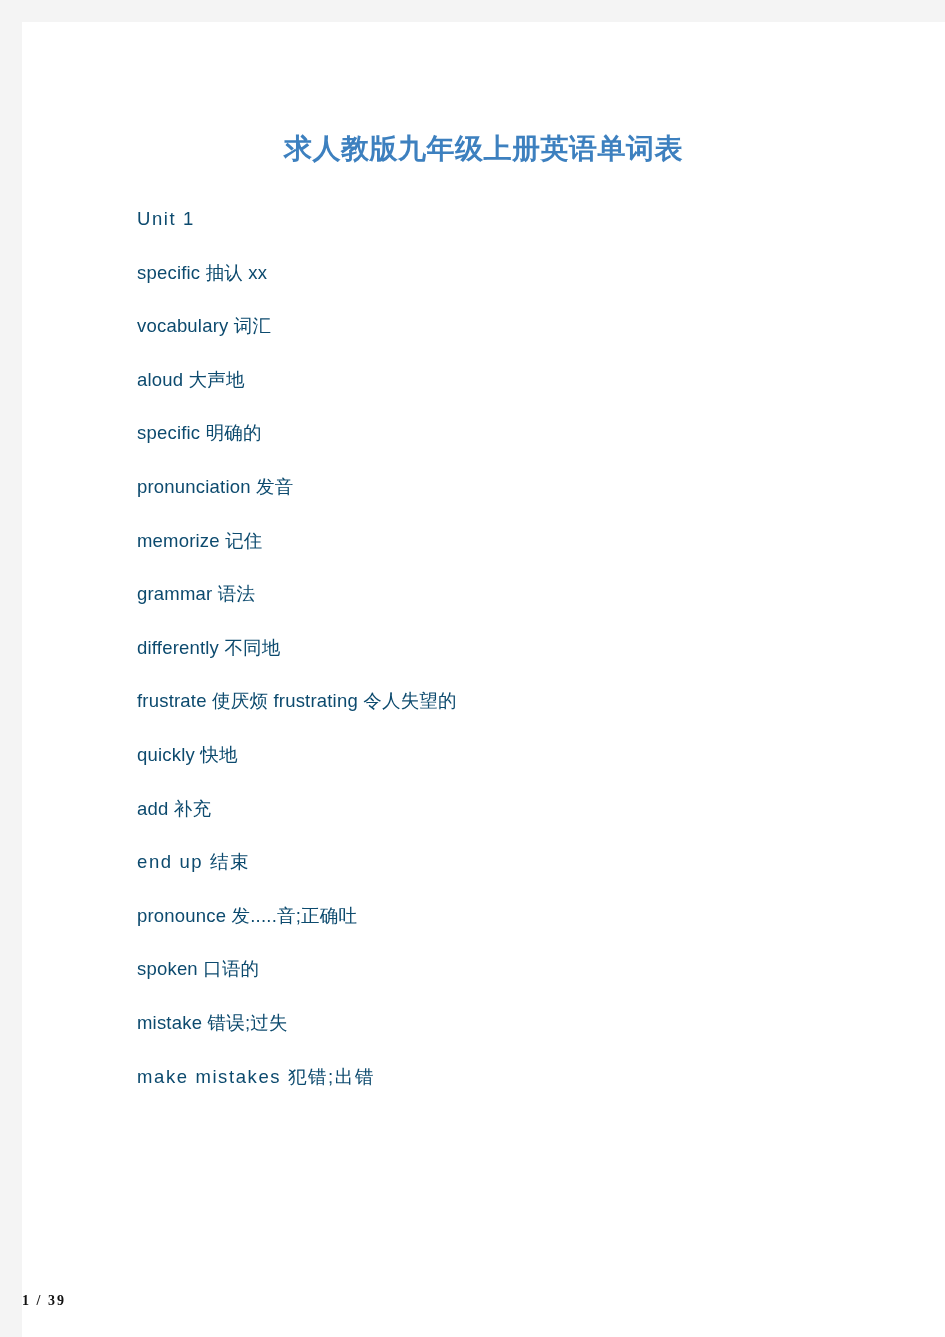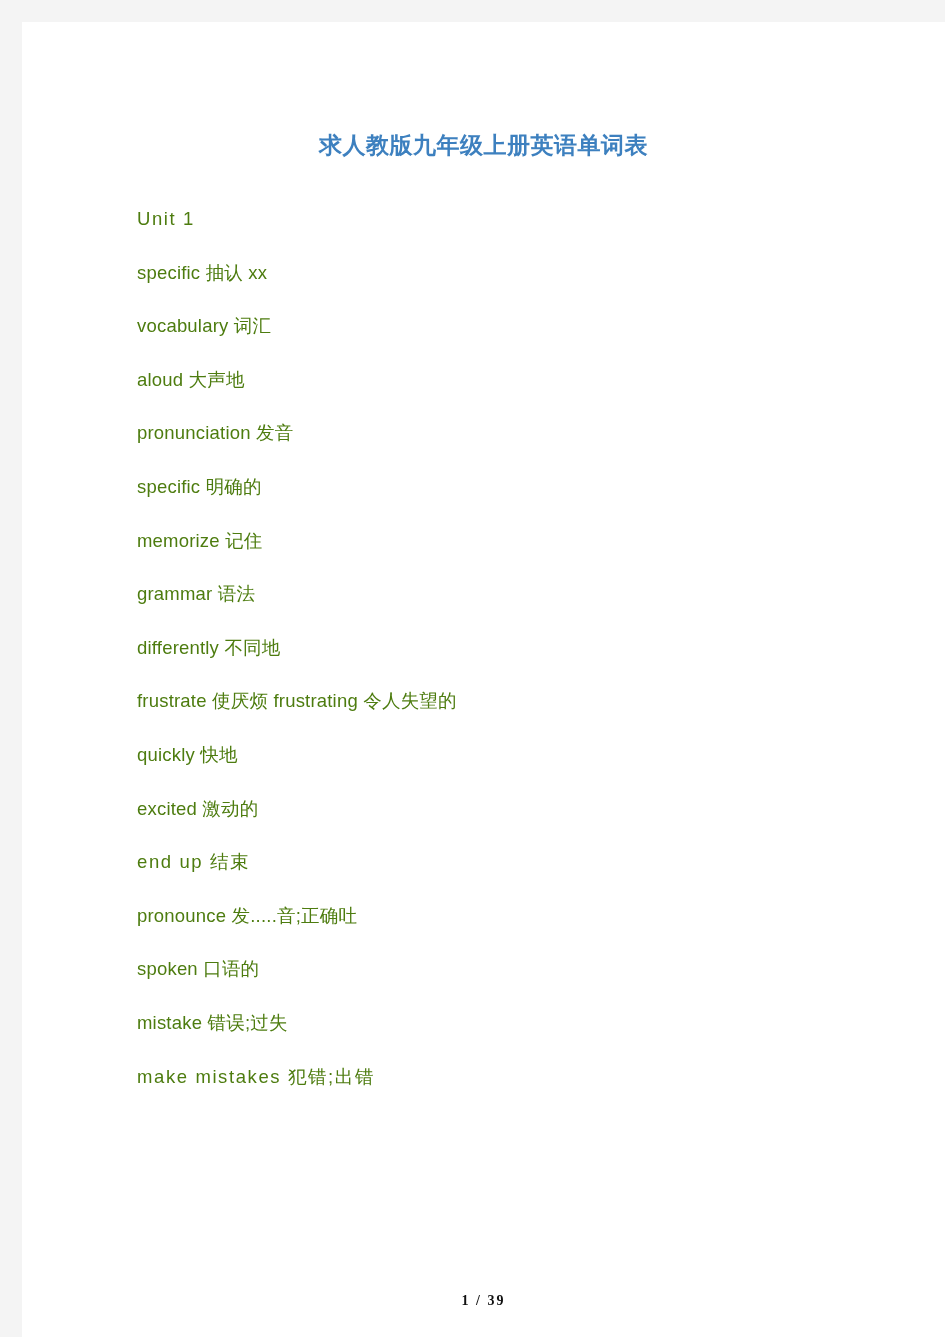"求人教版九年级上册英语单词表" .doc-title { font-size: 23px -> 28px }
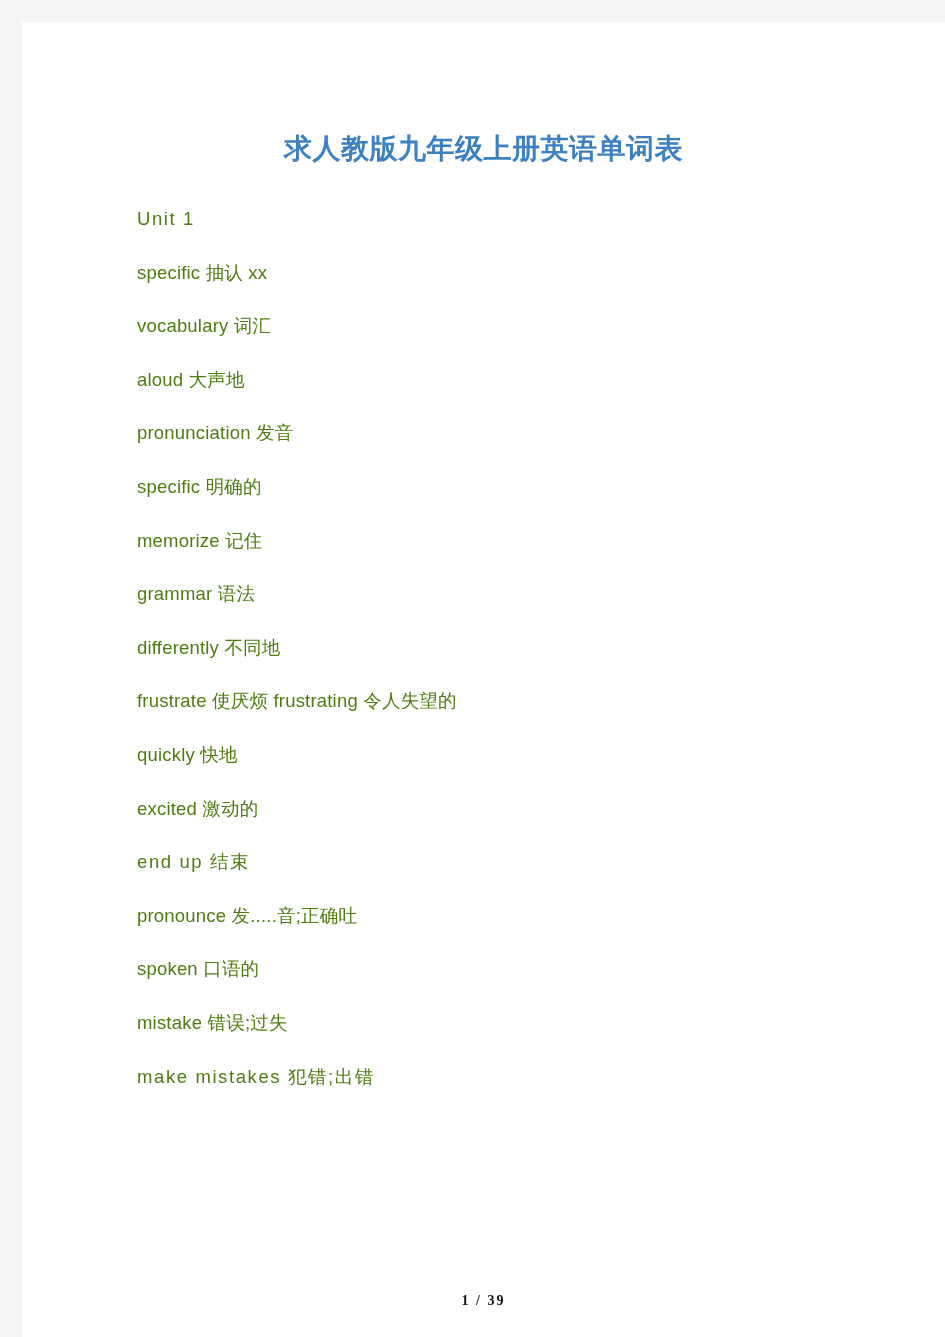"Unit 1" .entry { color: #4d7c0f -> #0c4a6e }
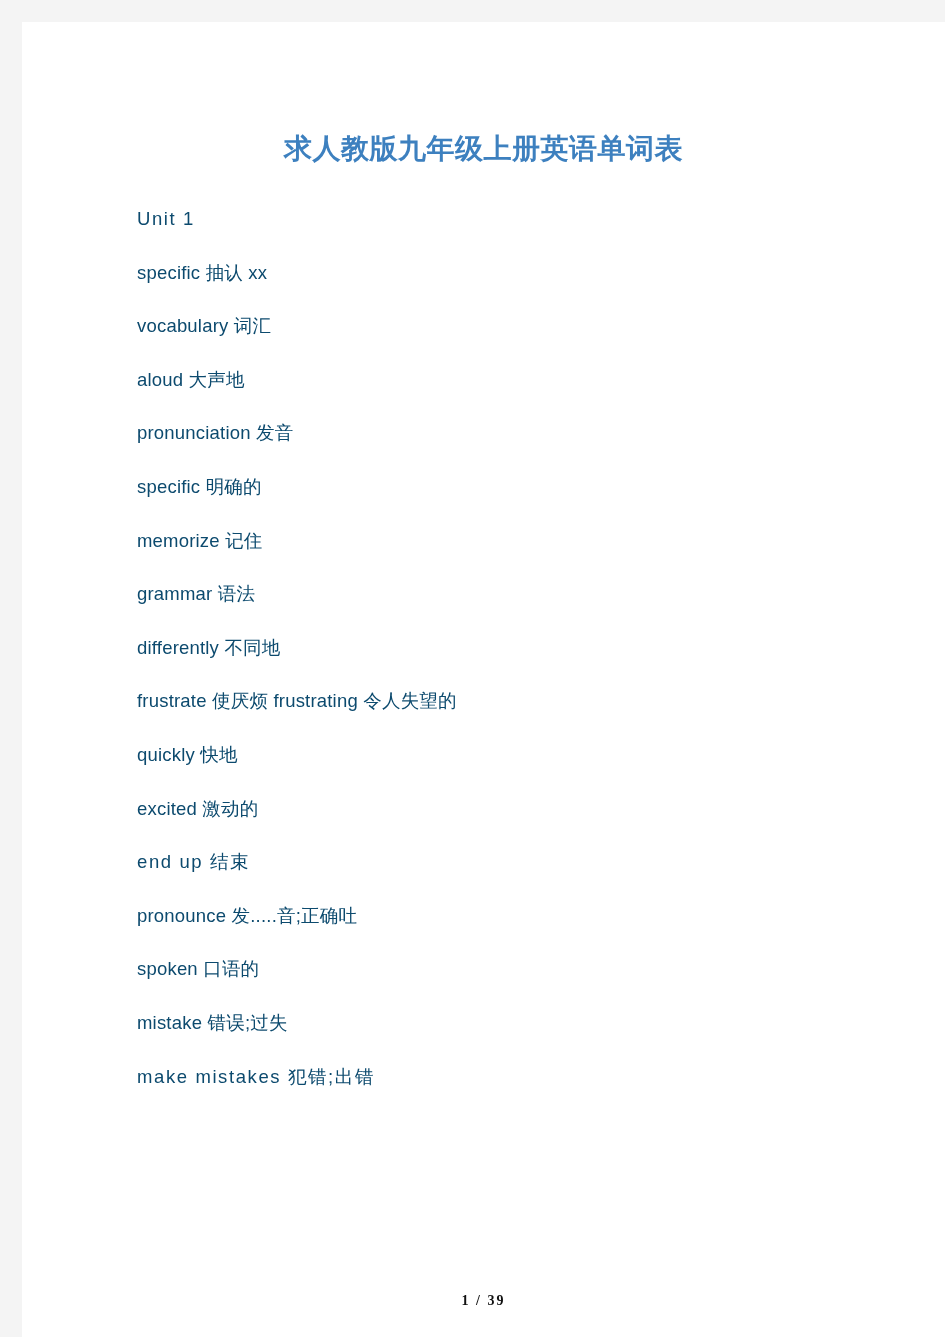"pronunciation 发音" div.entry { order: before "specific 明确的" -> after "specific 明确的" }
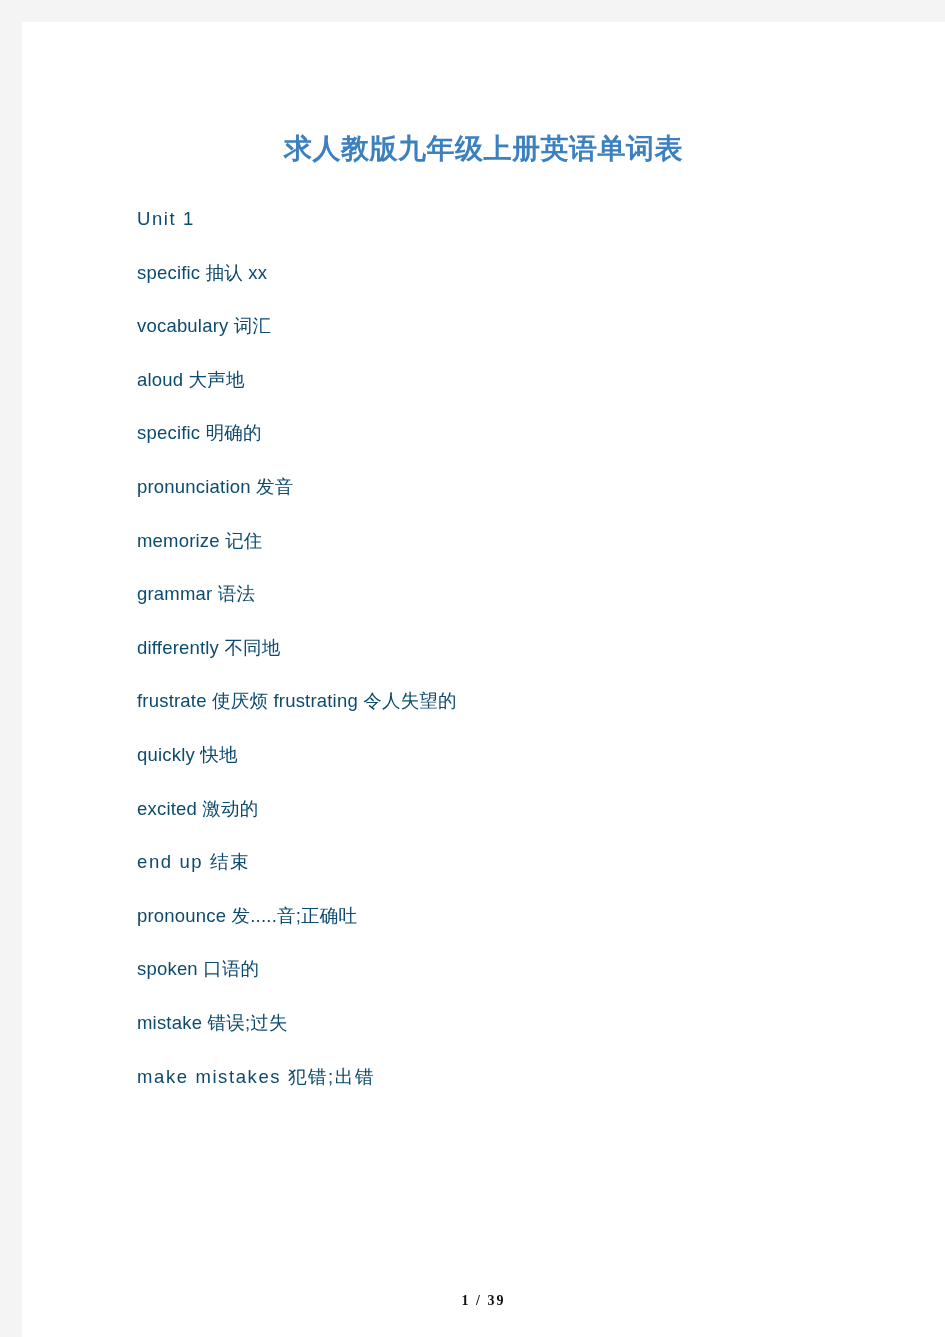"add 补充" div.entry { html: none -> <div>add 补充</div> }
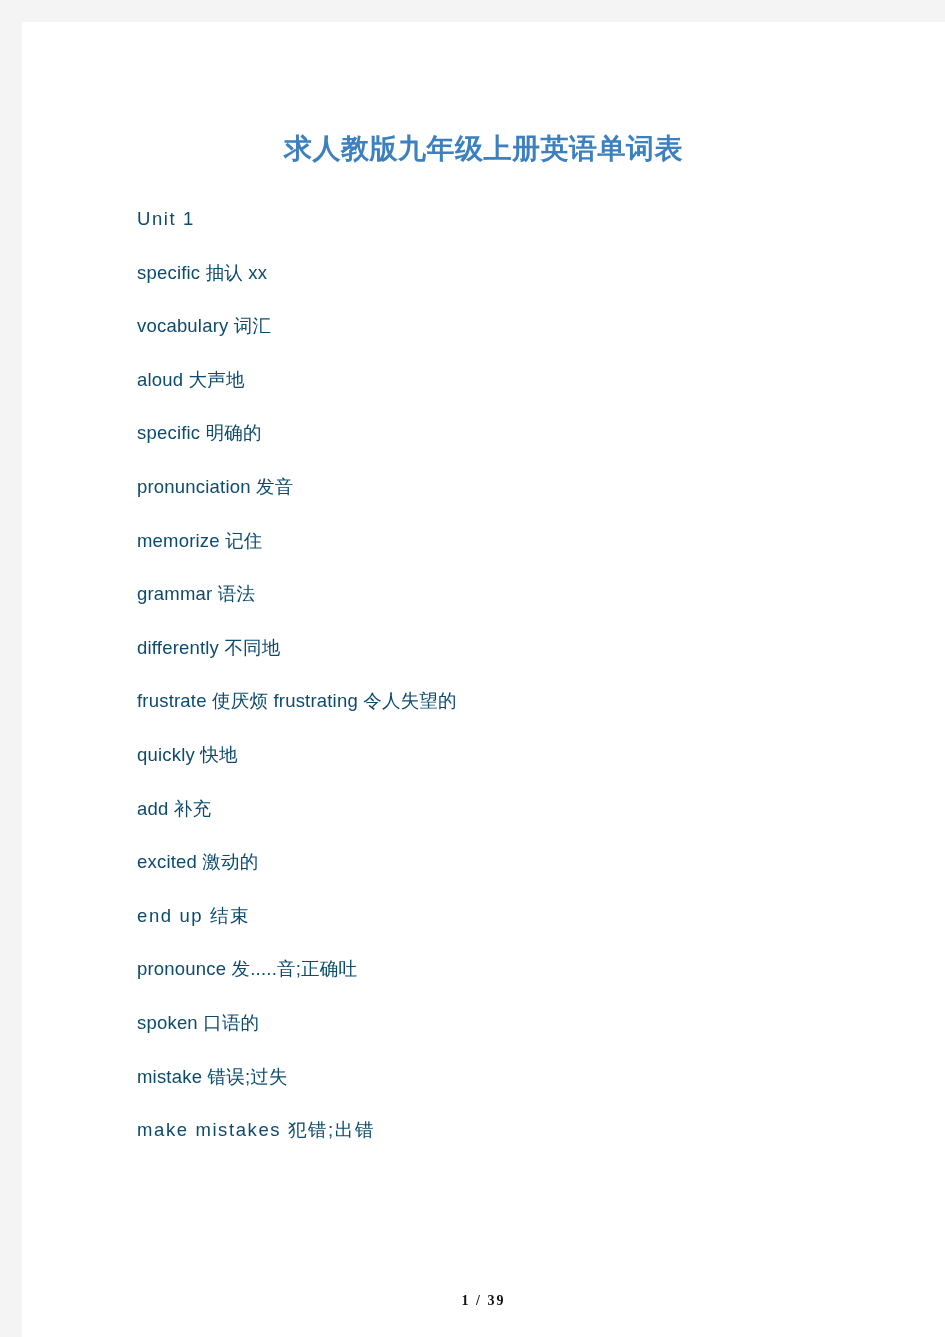"excited 激动的" div.entry { html: <div>excited 激动的</div> -> none }
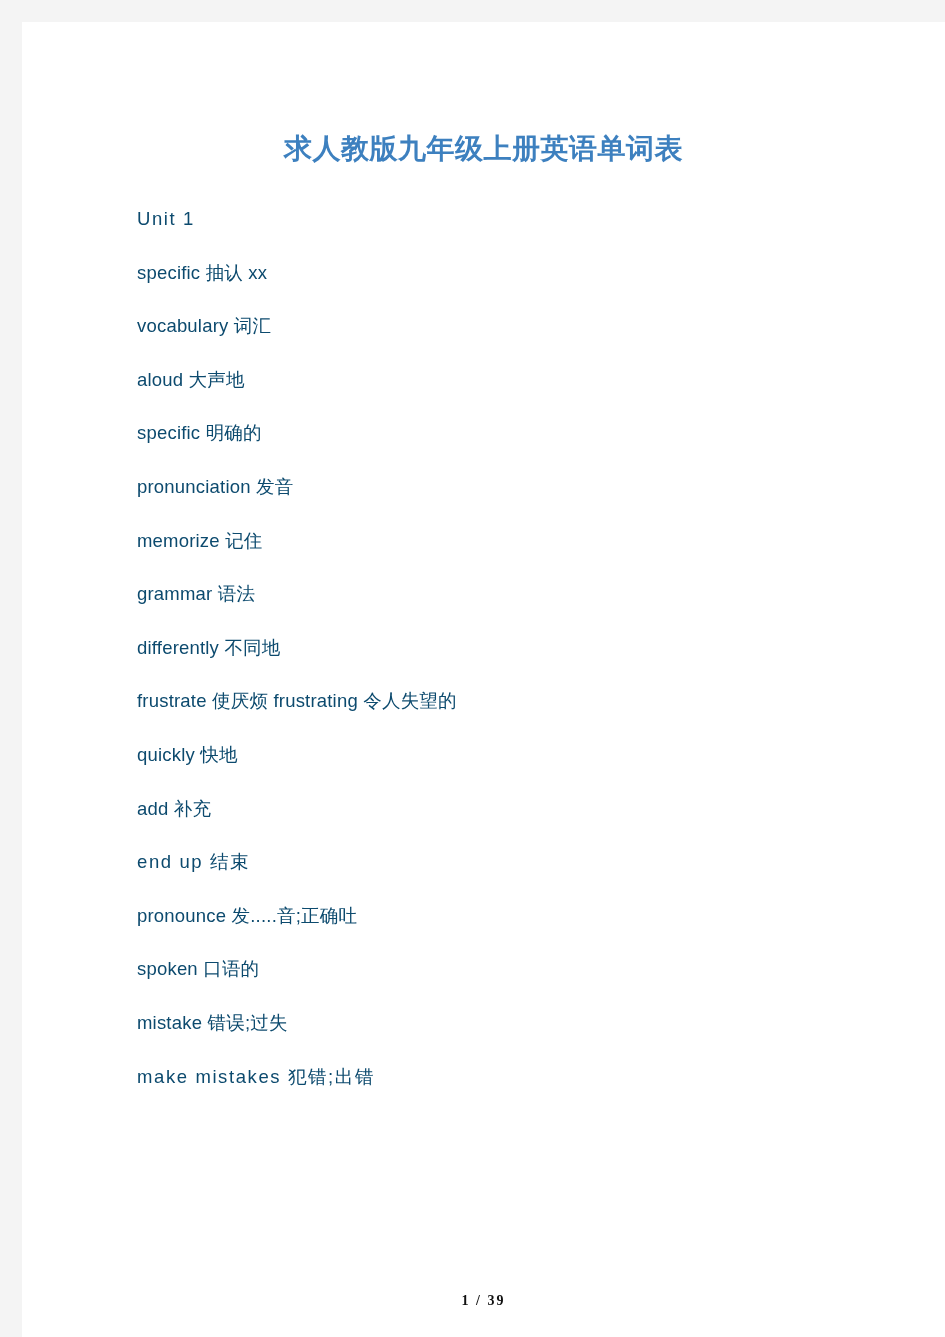"1 / 39" .footer { text-align: center -> left }
